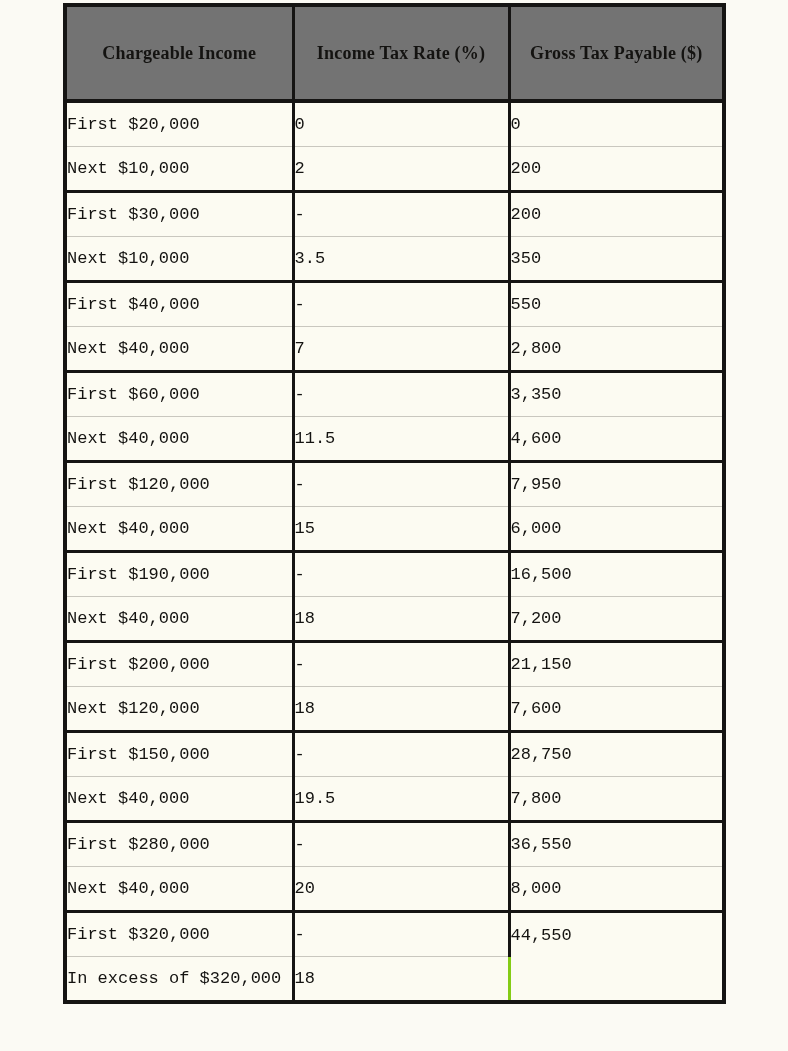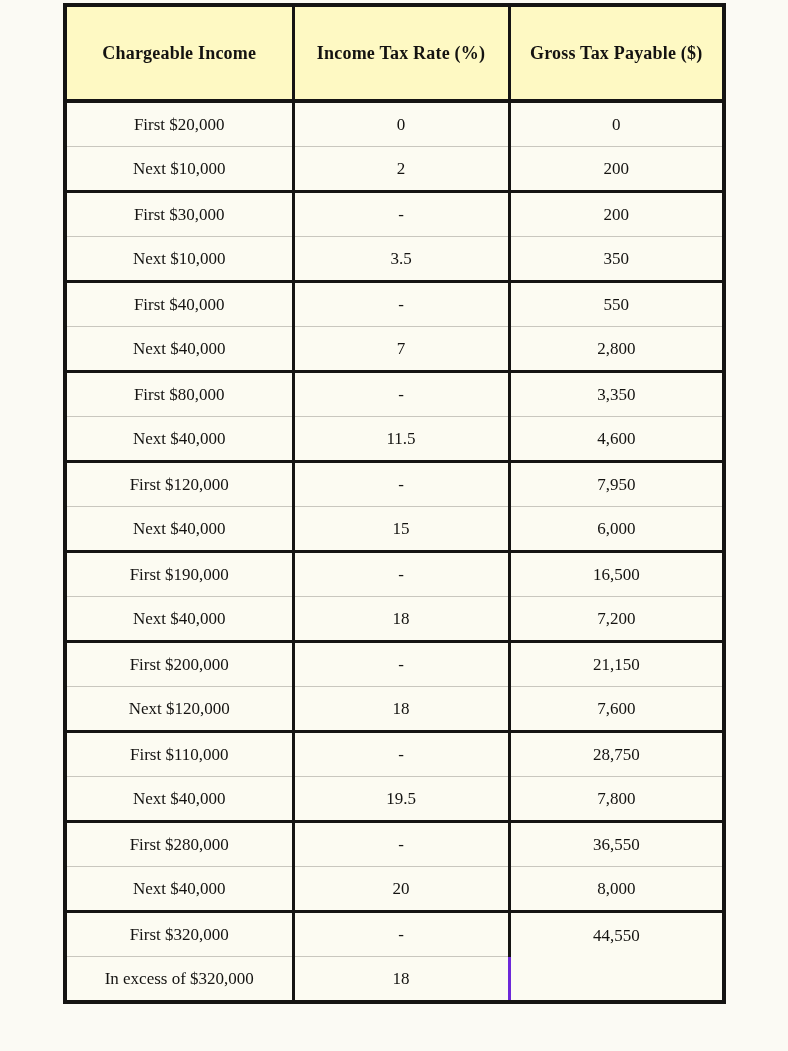"Chargeable Income" thead th { background: #fef9c3 -> #737373 }
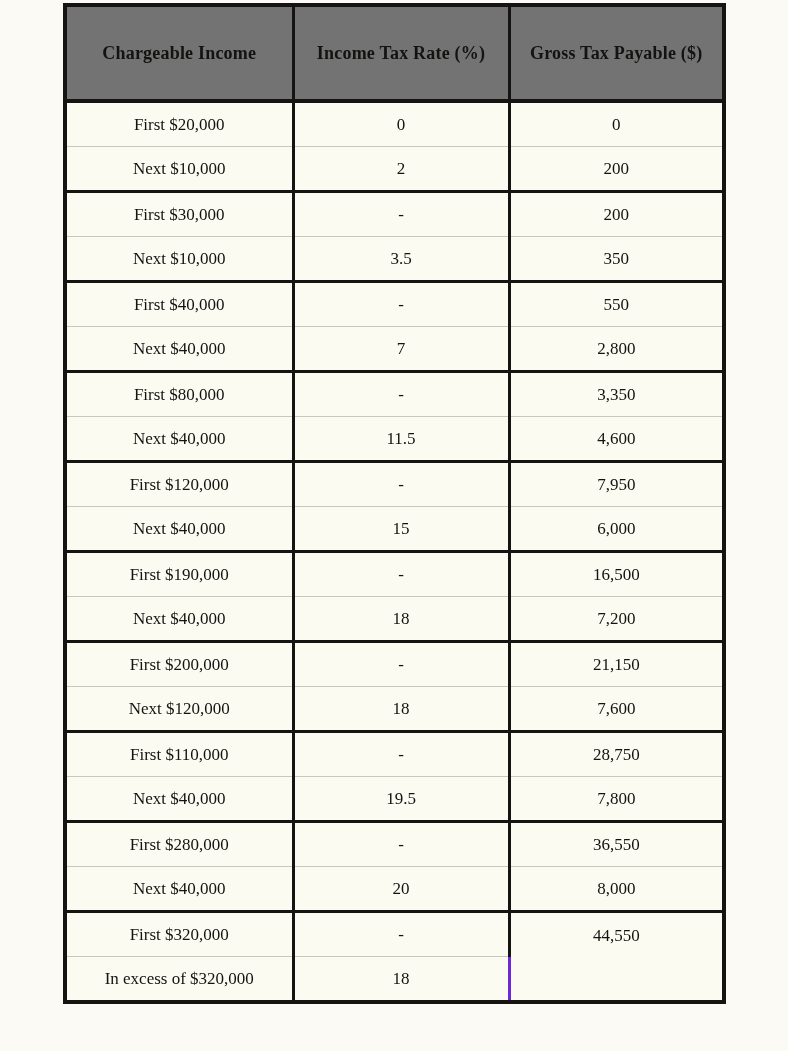"First $20,000" tbody td { border-left: 3px solid #6d28d9 -> 3px solid #84cc16; font-family: none -> Liberation Mono, monospace; text-align: center -> left }
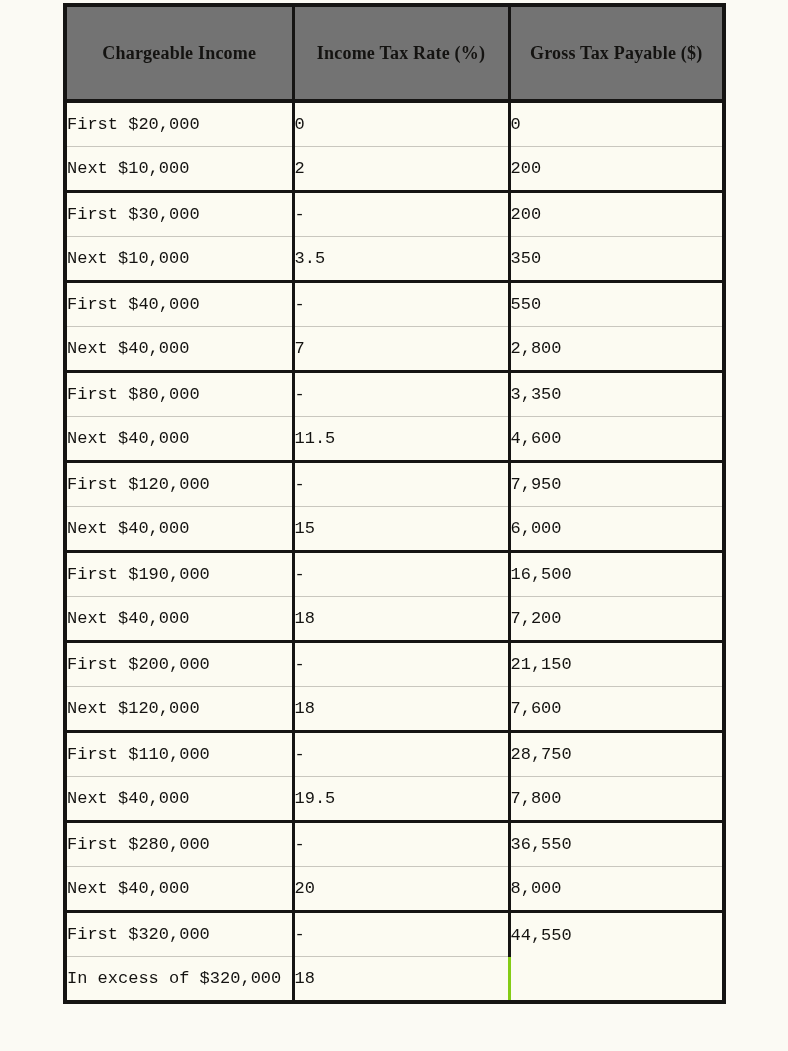"First $80,000" td { text: $80,000 -> $60,000 }
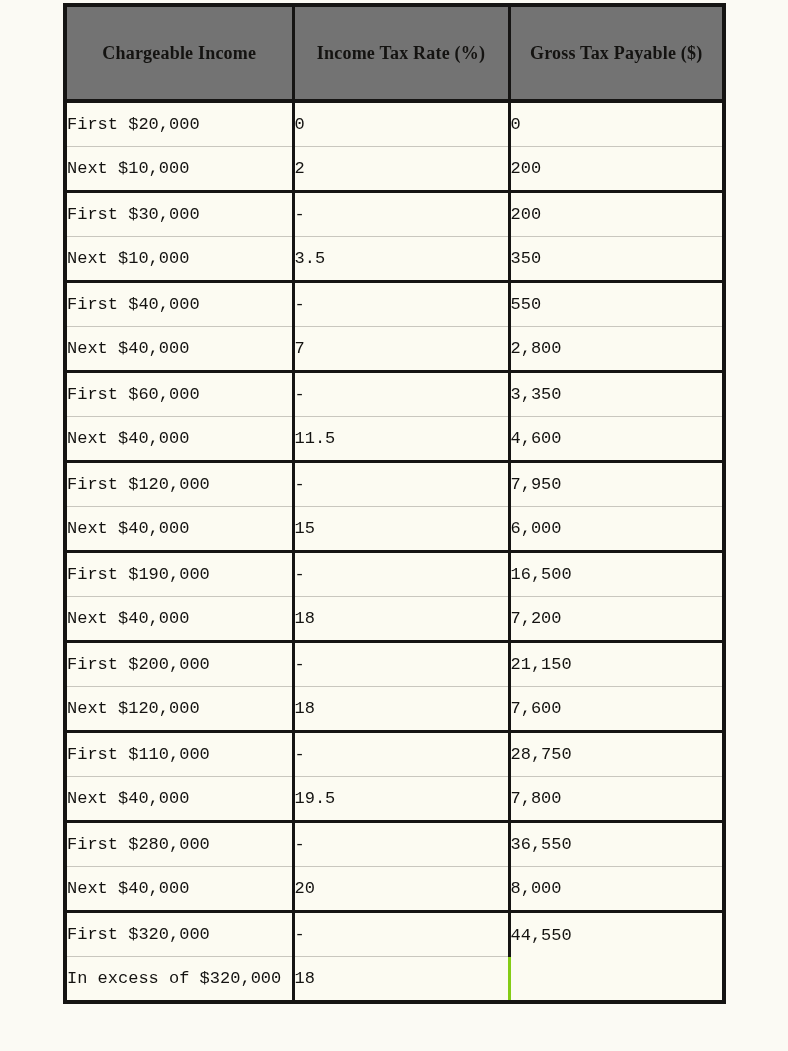"First $110,000" td { text: $110,000 -> $150,000 }
